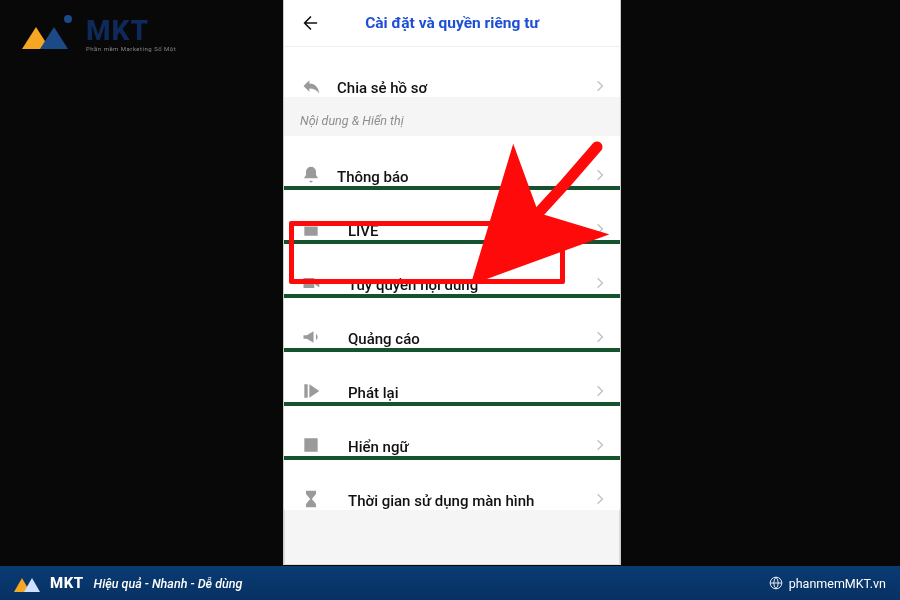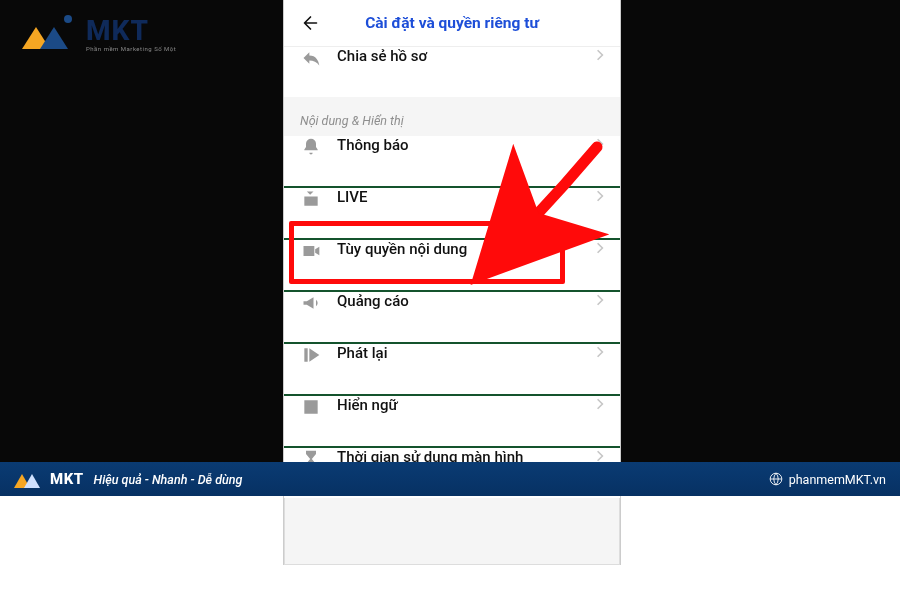"MKT" .stage { height: 496px -> 600px }
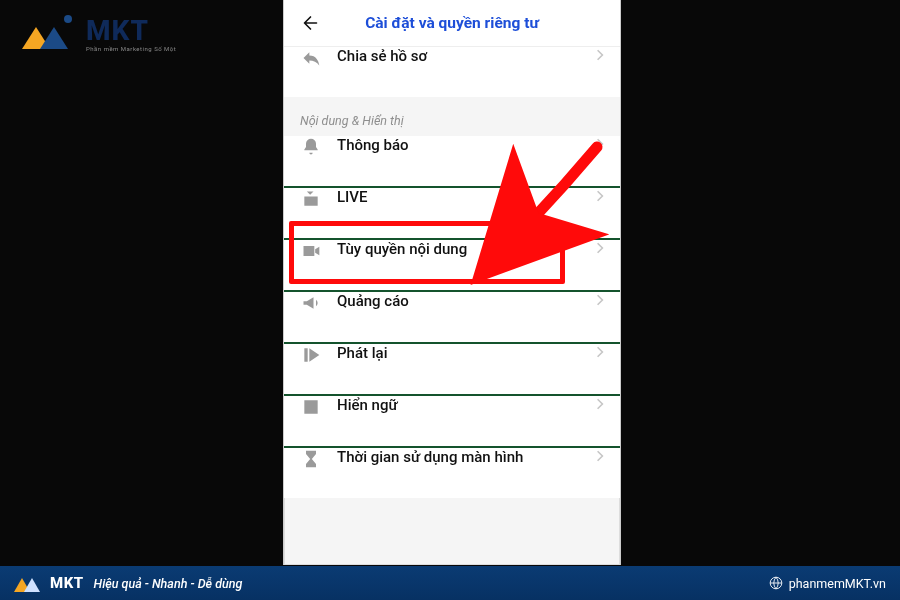"Chia sẻ hồ sơ" .row { align-items: flex-start -> flex-end }
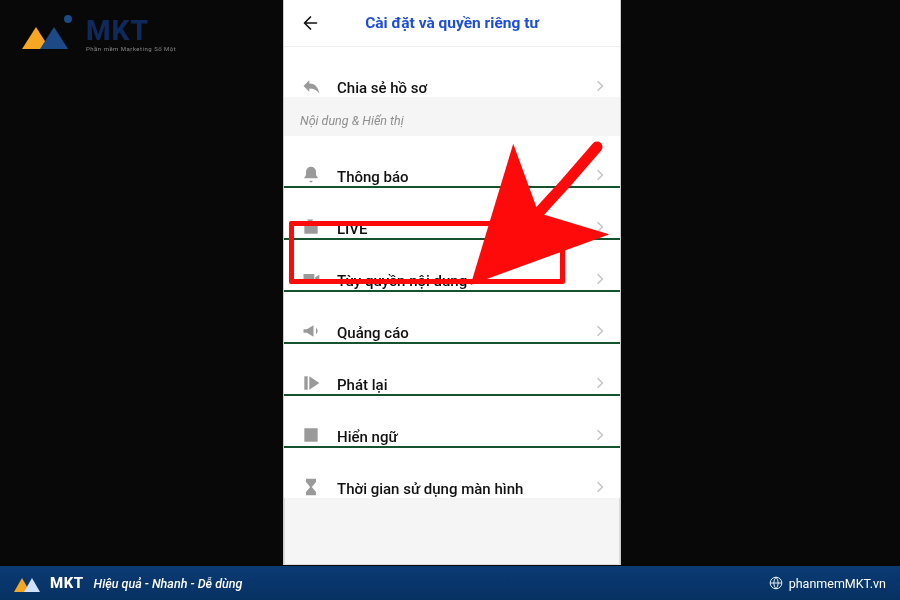"LIVE" .row + .row { border-top: 2px solid #14532d -> 4px solid #14532d; gap: none -> 11px }
